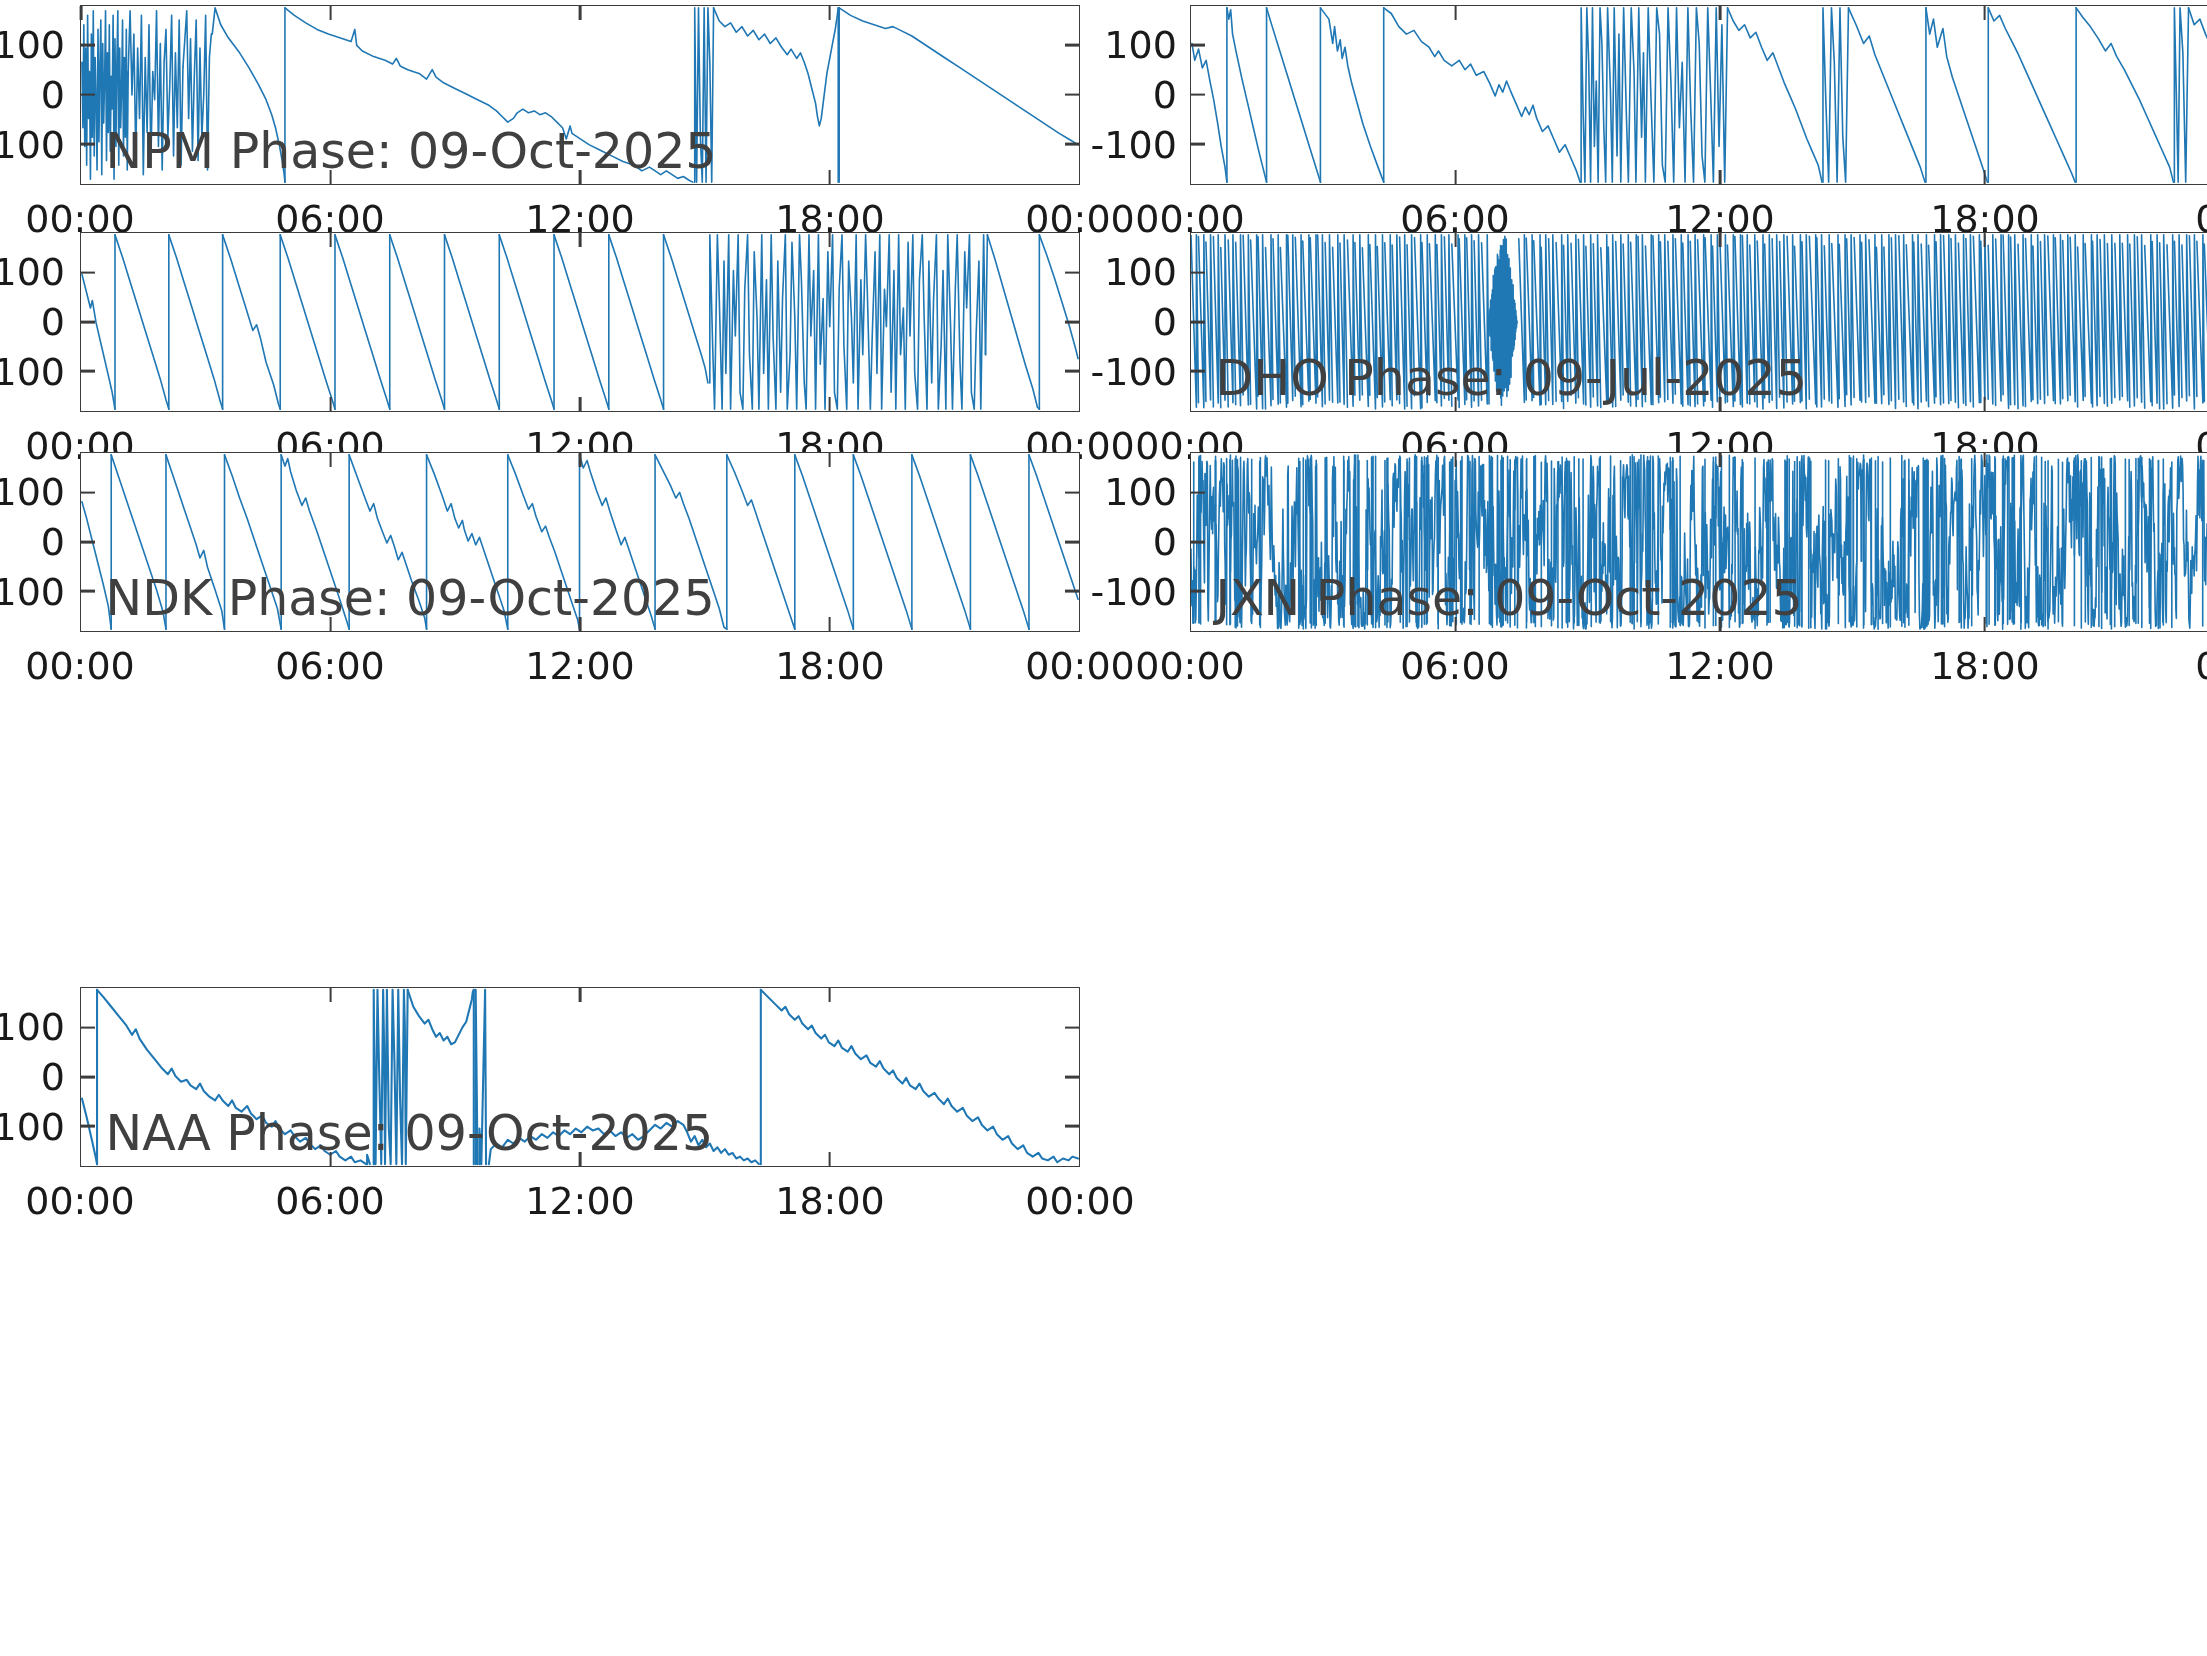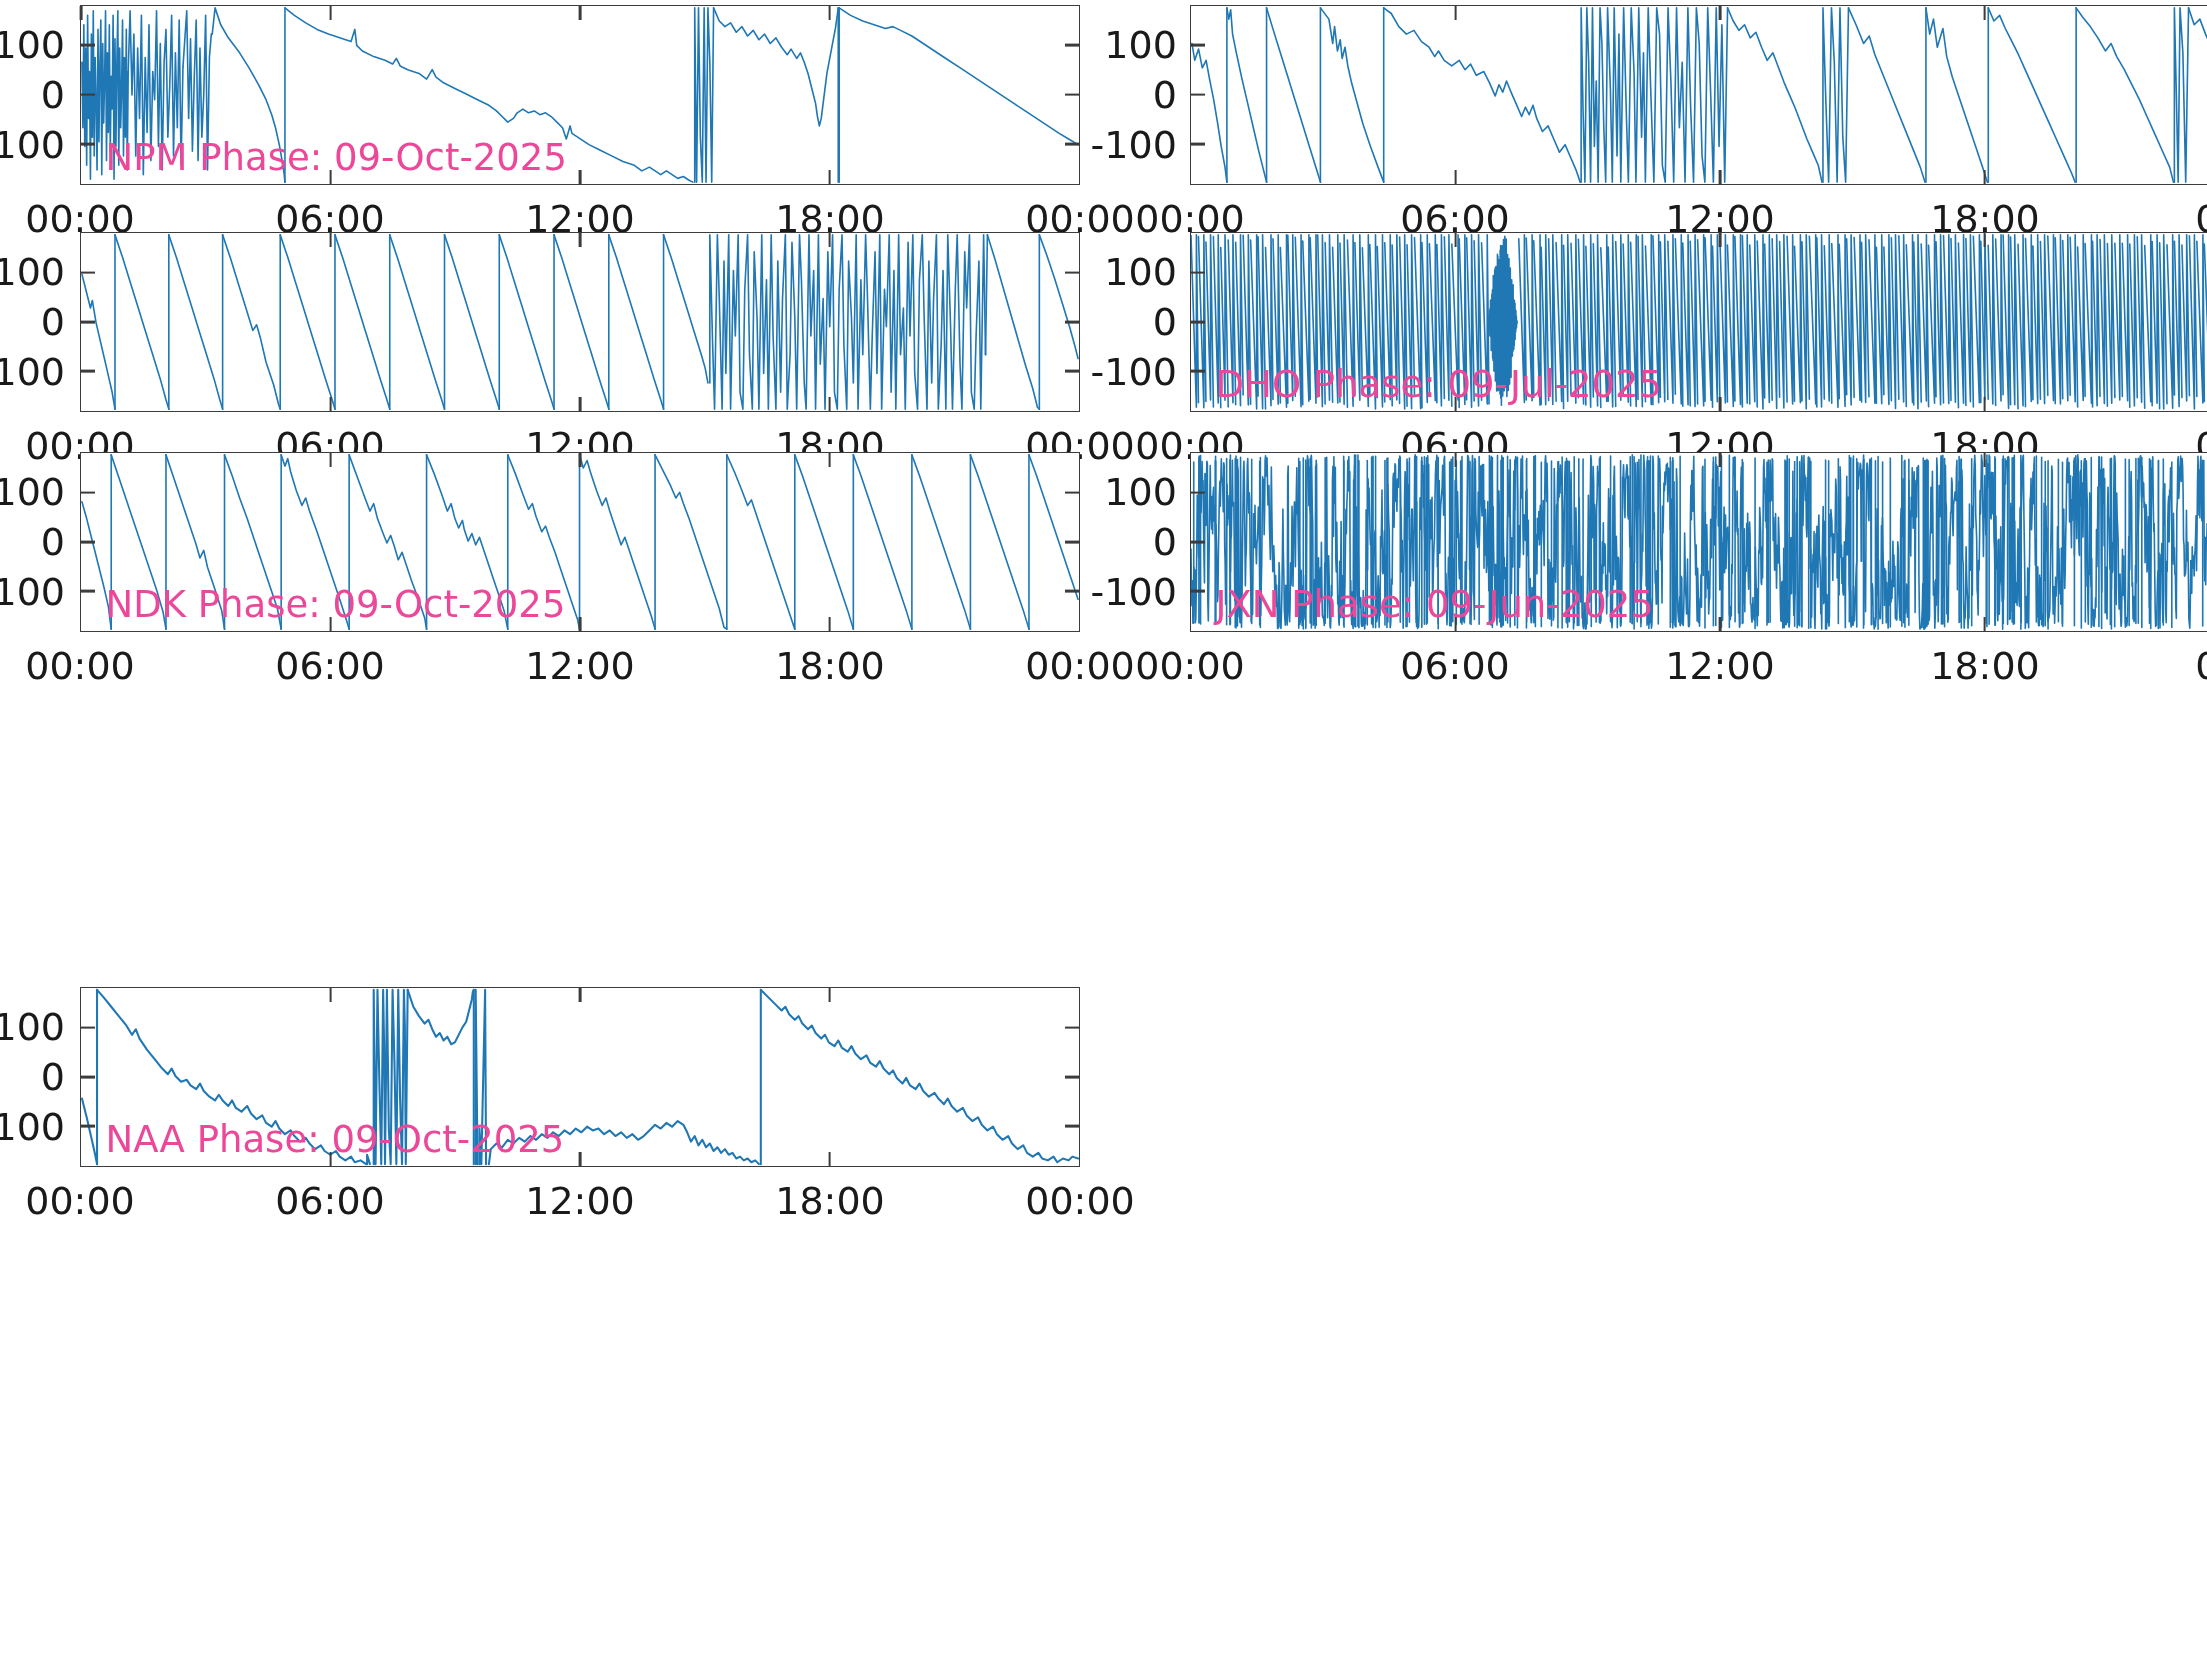"NPM Phase: 09-Oct-2025" .caption { color: #ec4899 -> #404040; font-size: 37px -> 49px }
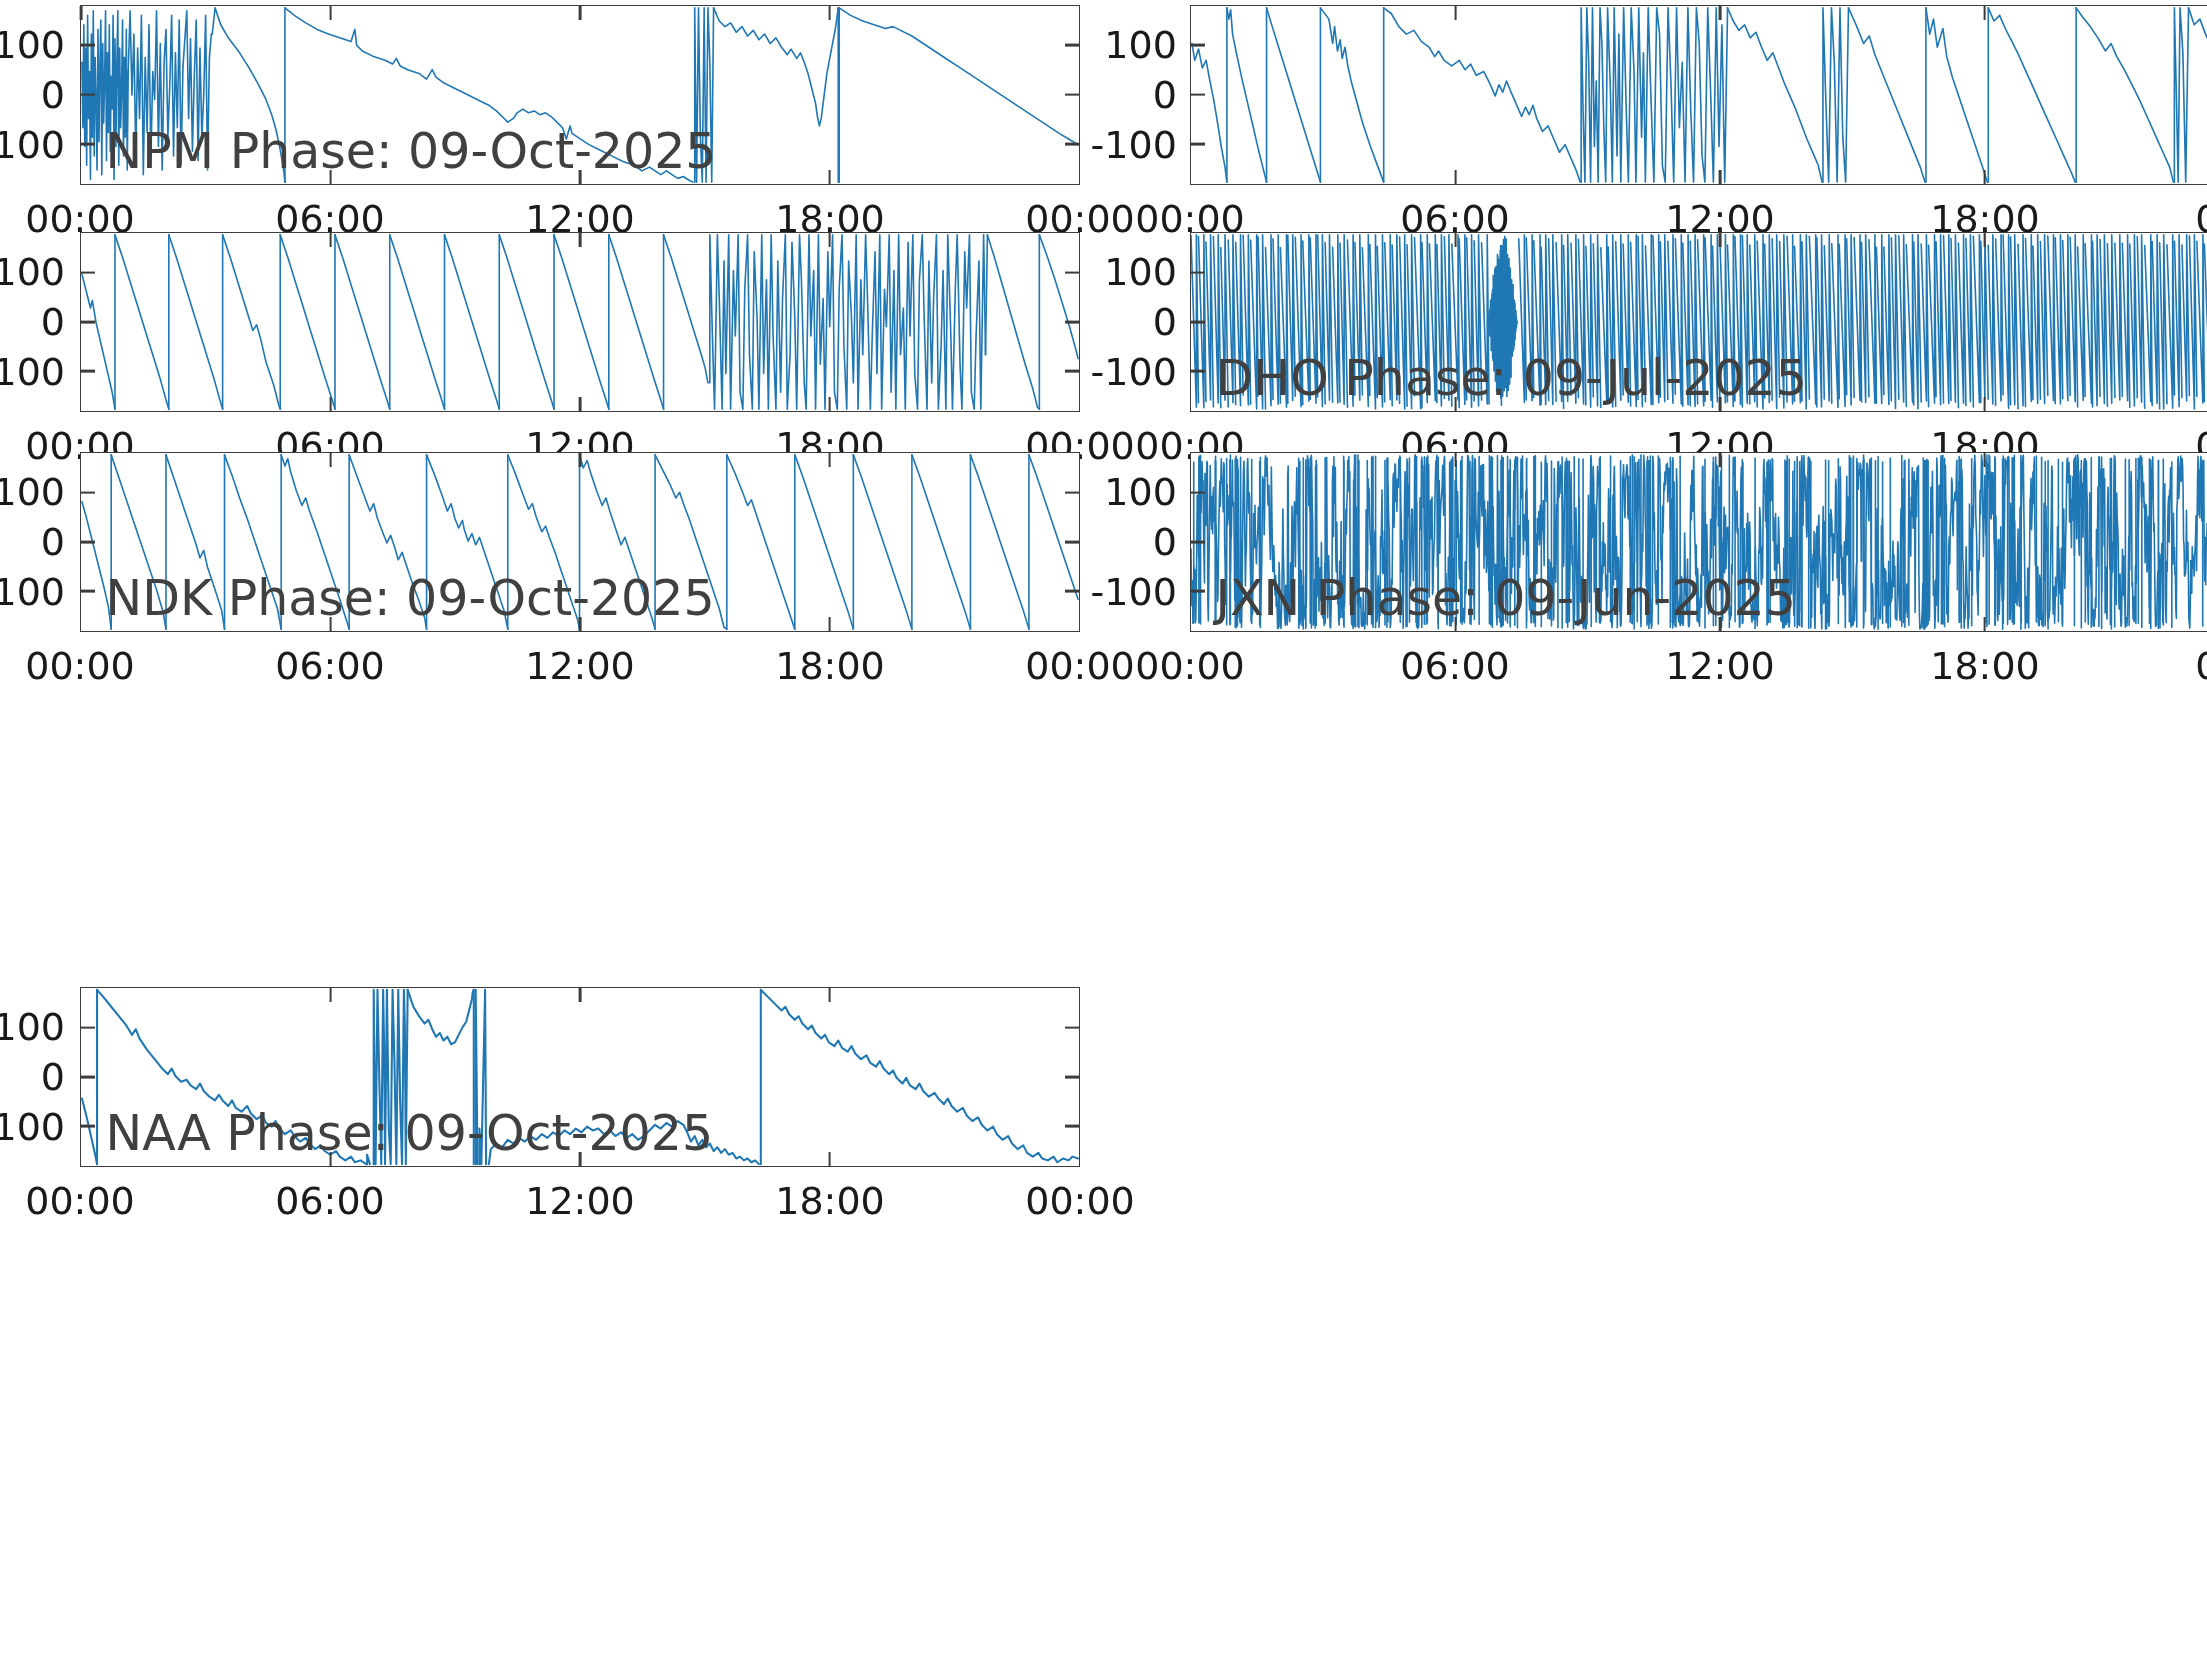"JXN Phase: 09-Jun-2025" div.caption { text: 09-Jun-2025 -> 09-Oct-2025 }
